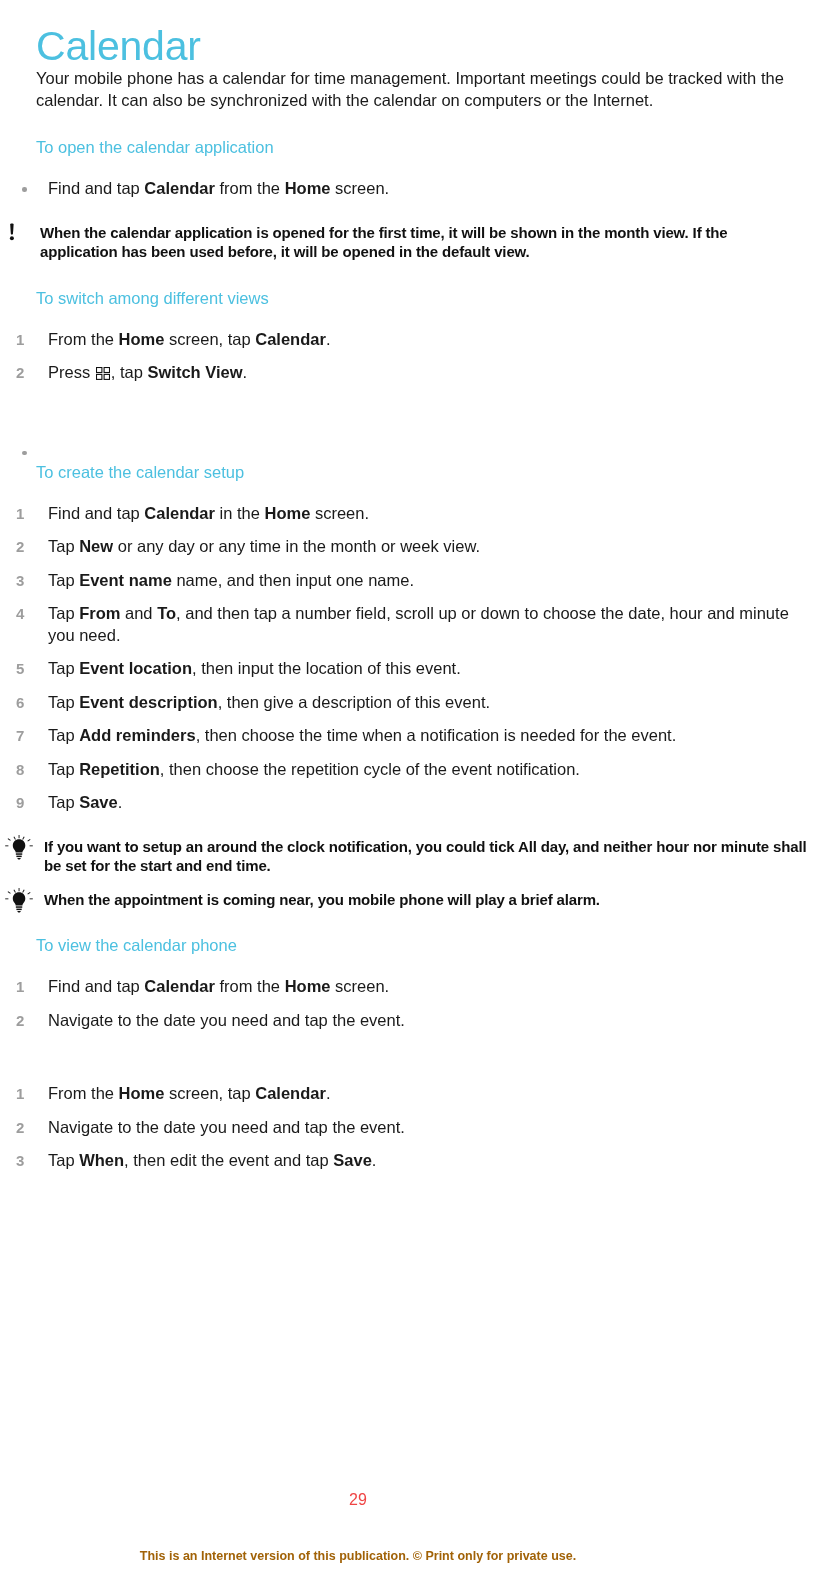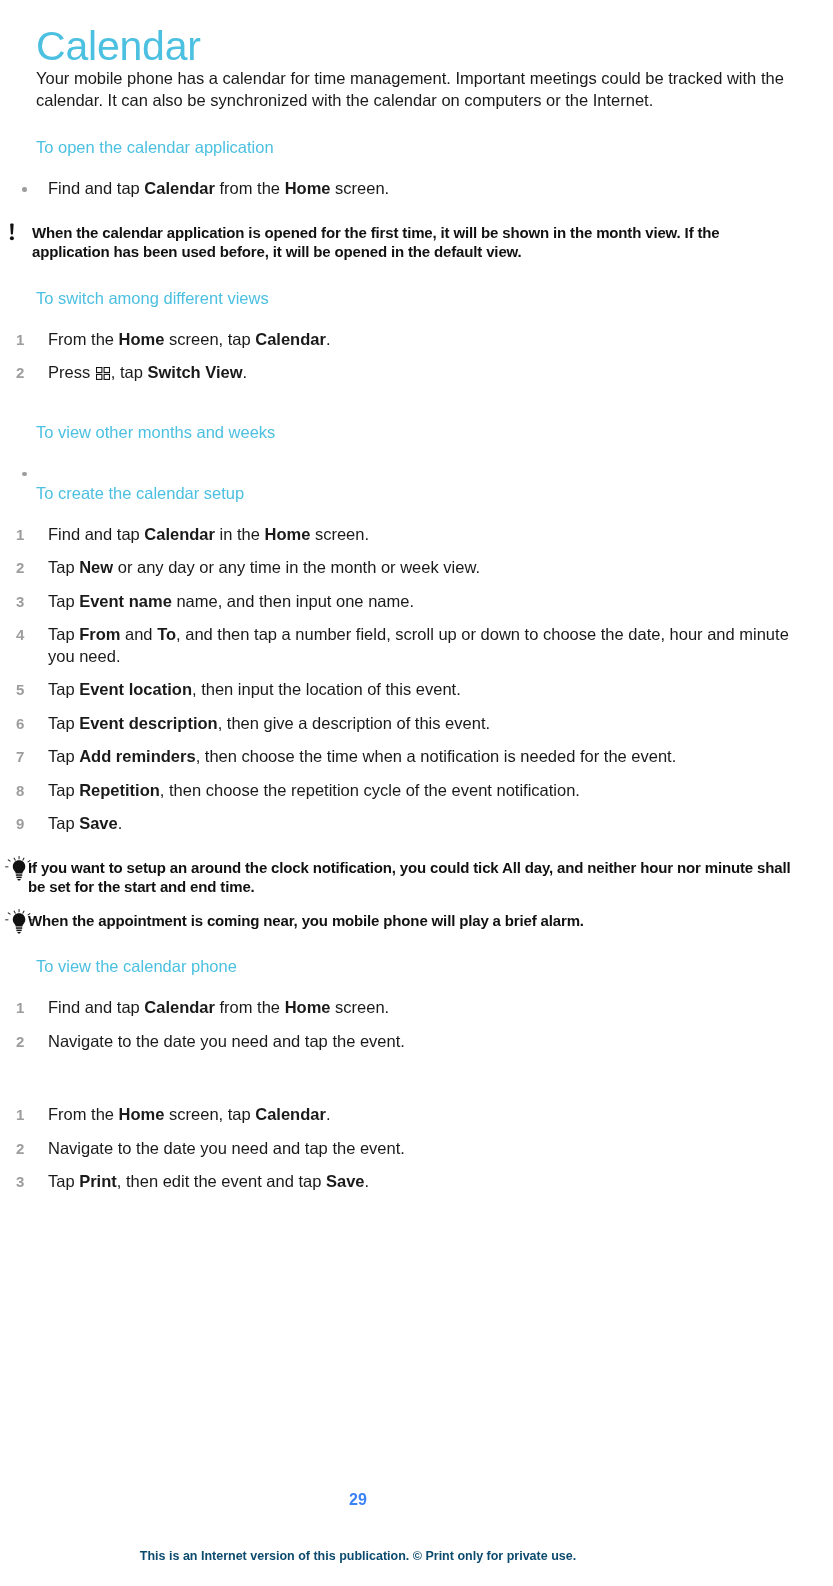"When the calendar application is" .note, .tip { padding-left: 32px -> 40px }
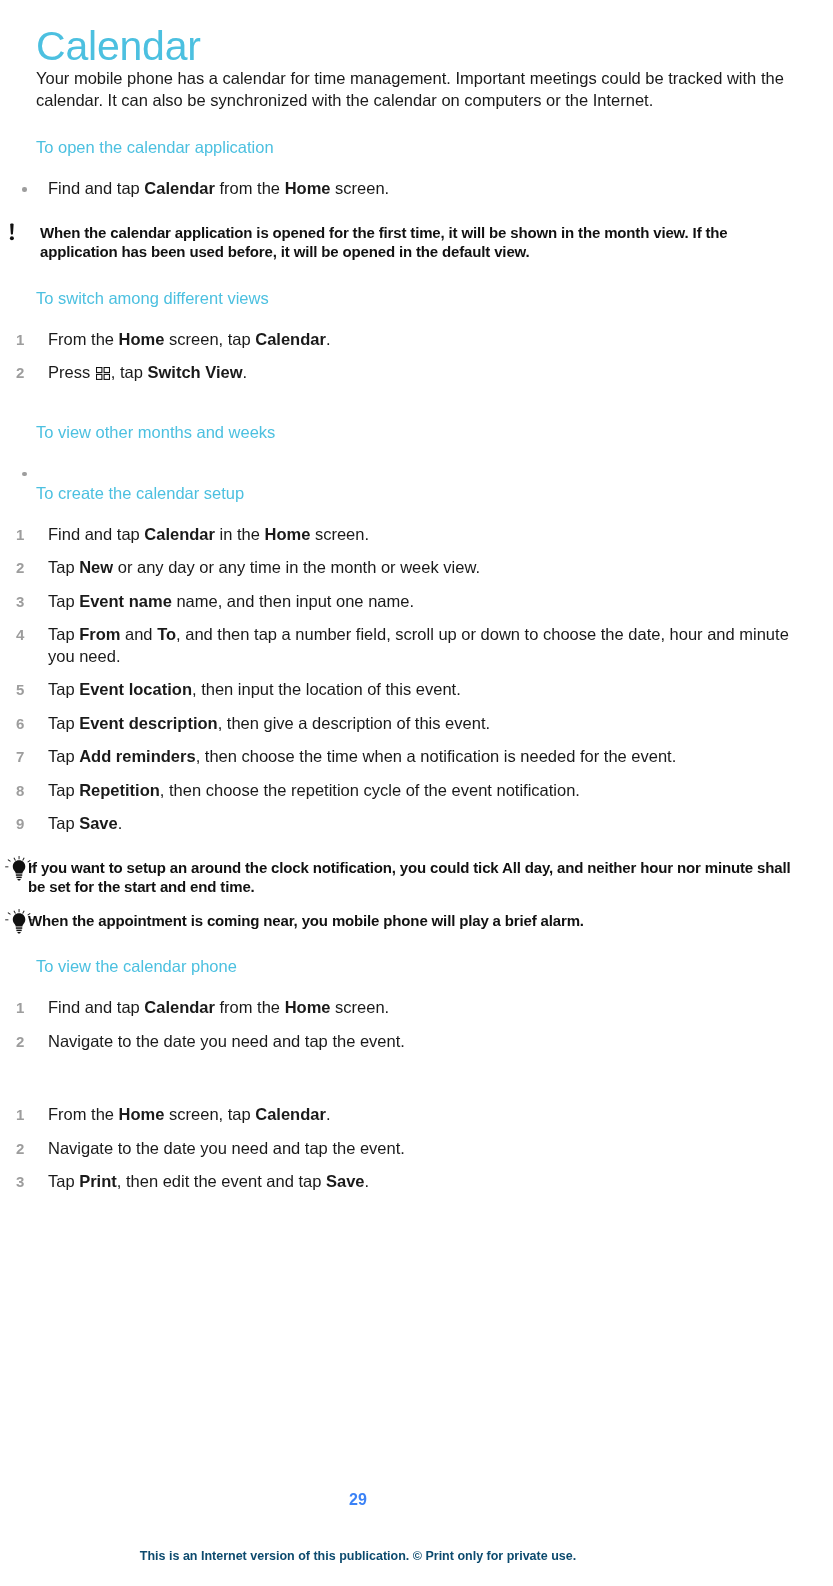"To view other months and" div.section-heading { html: <div>To view other months and weeks</div> -> none }
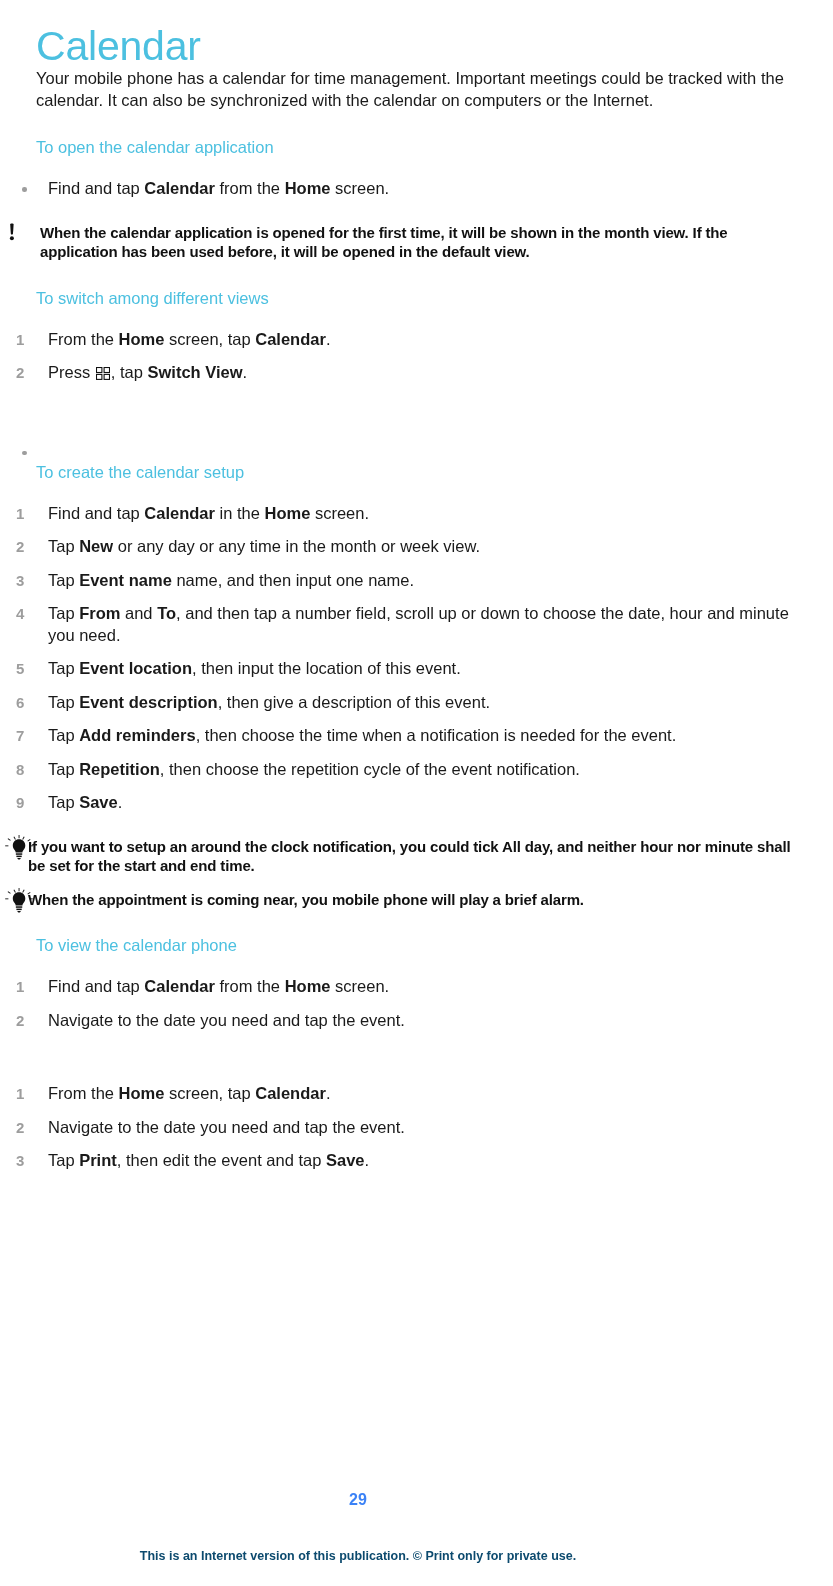"If you want to setup" .tip { padding-left: 28px -> 44px }
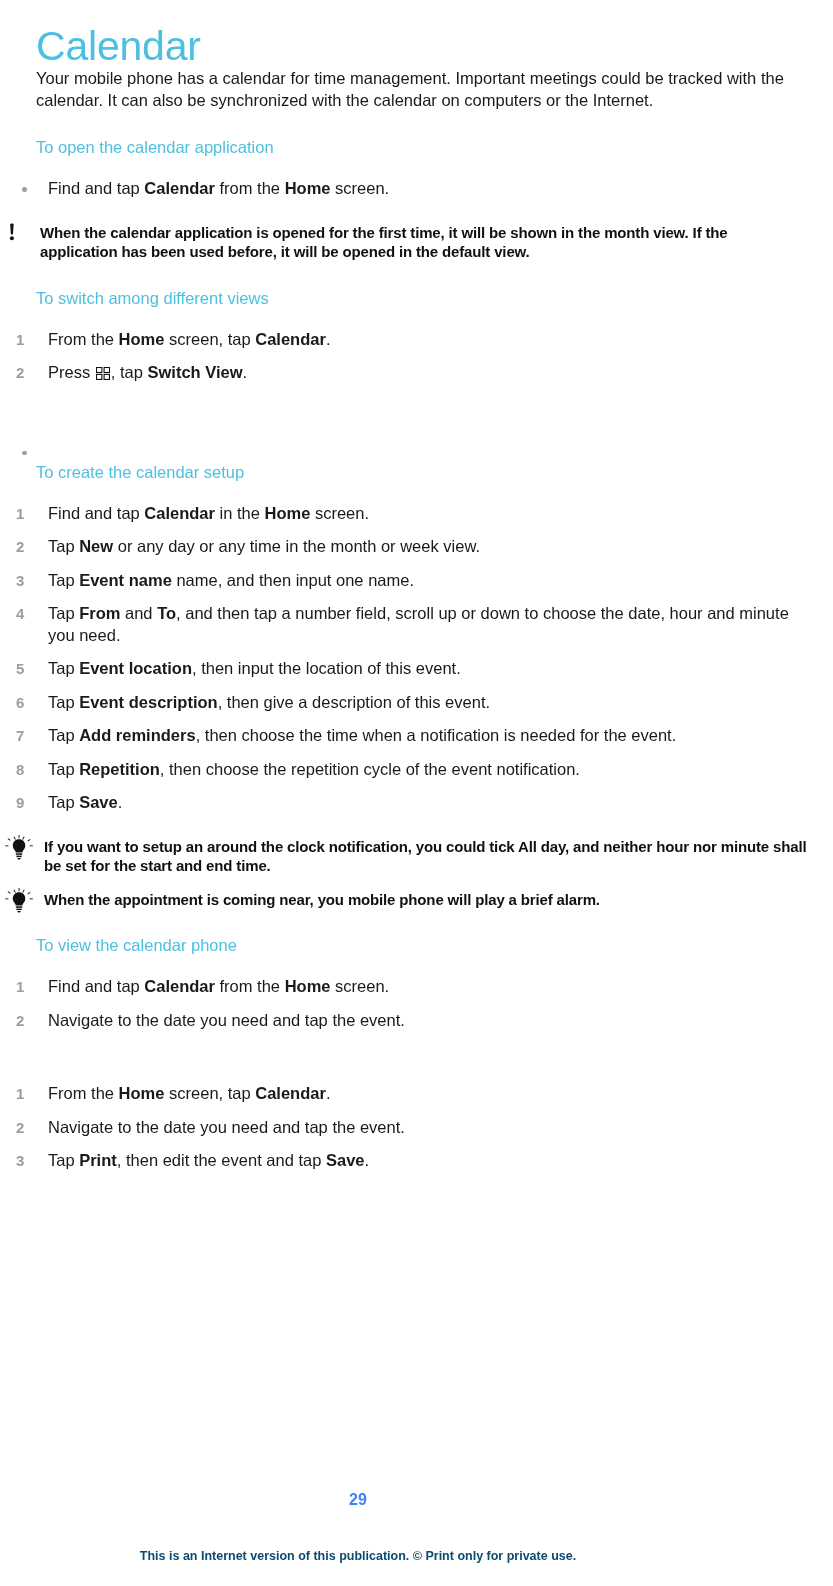"Print" b { text: Print -> When }
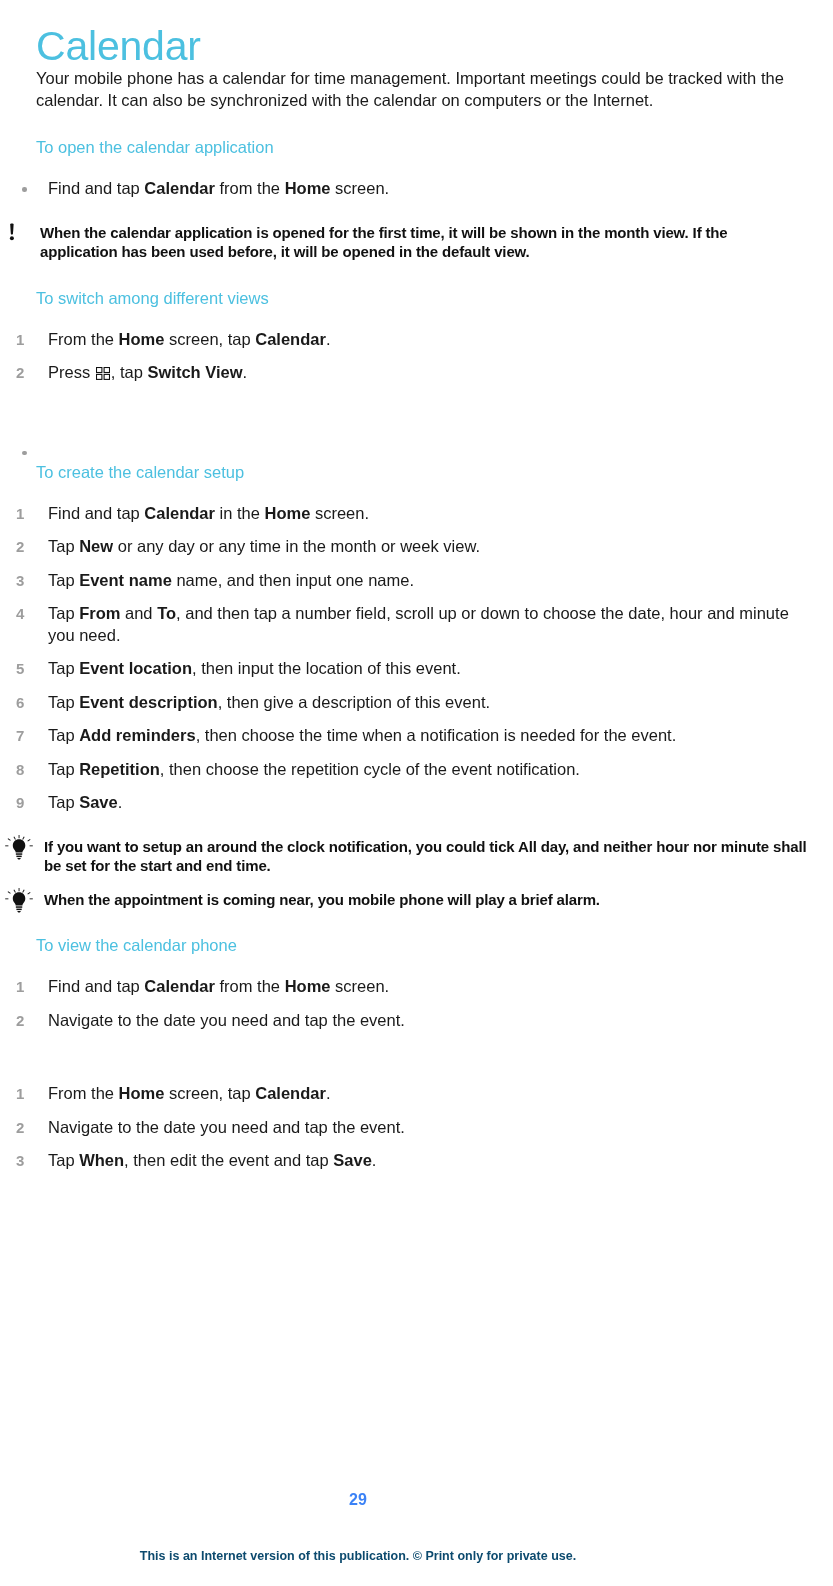"29" .page-number { color: #3b82f6 -> #ef4444; font-weight: 700 -> 400 }
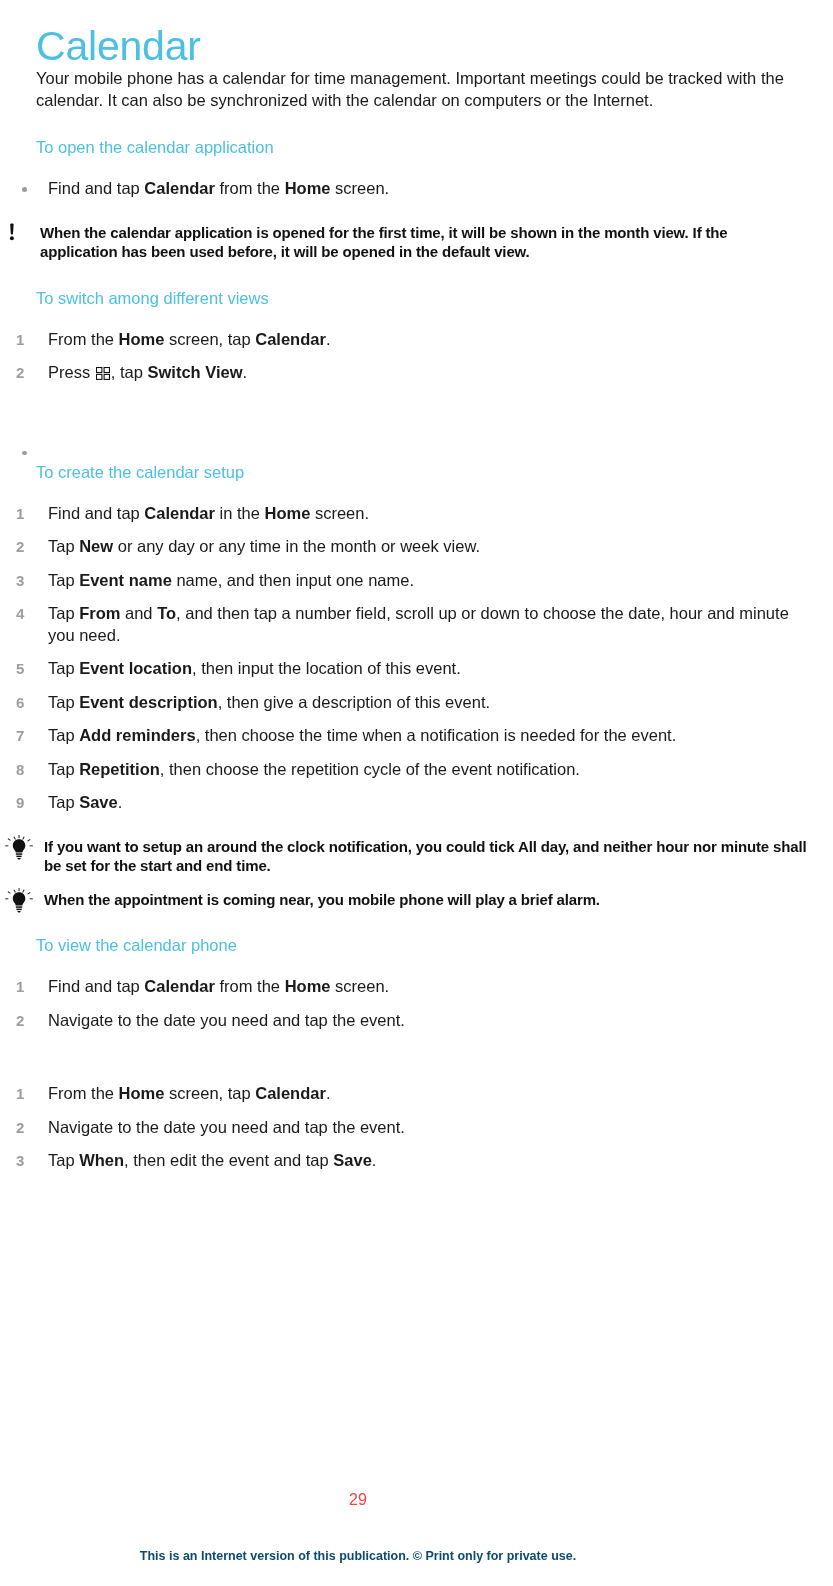"This is an Internet version" .footer-note { color: #0c4a6e -> #a16207 }
